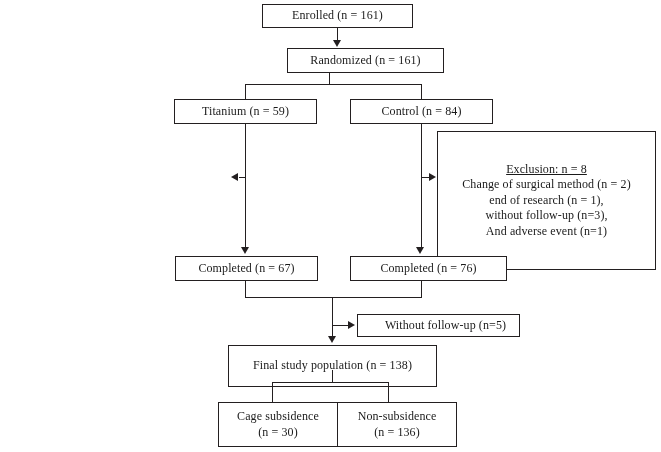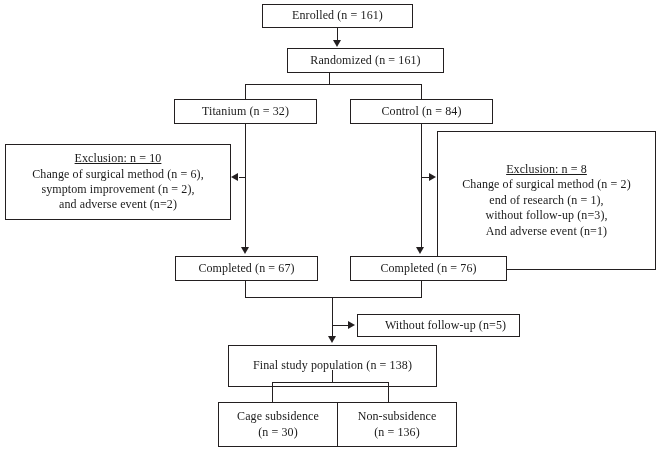"Titanium (n = 32)" span.ln { text: 32 -> 59 }
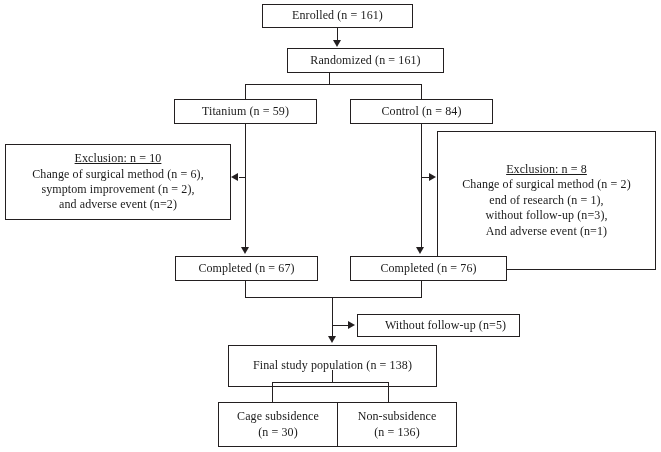"Exclusion: n = 10" div.box { html: <div> <span>Exclusion: n = 10</span> <span>Change of surgical method (n = 6),</span> <span>symptom improvement (n = 2),</span> <span>and adverse event (n=2)</span> </div> -> none }
